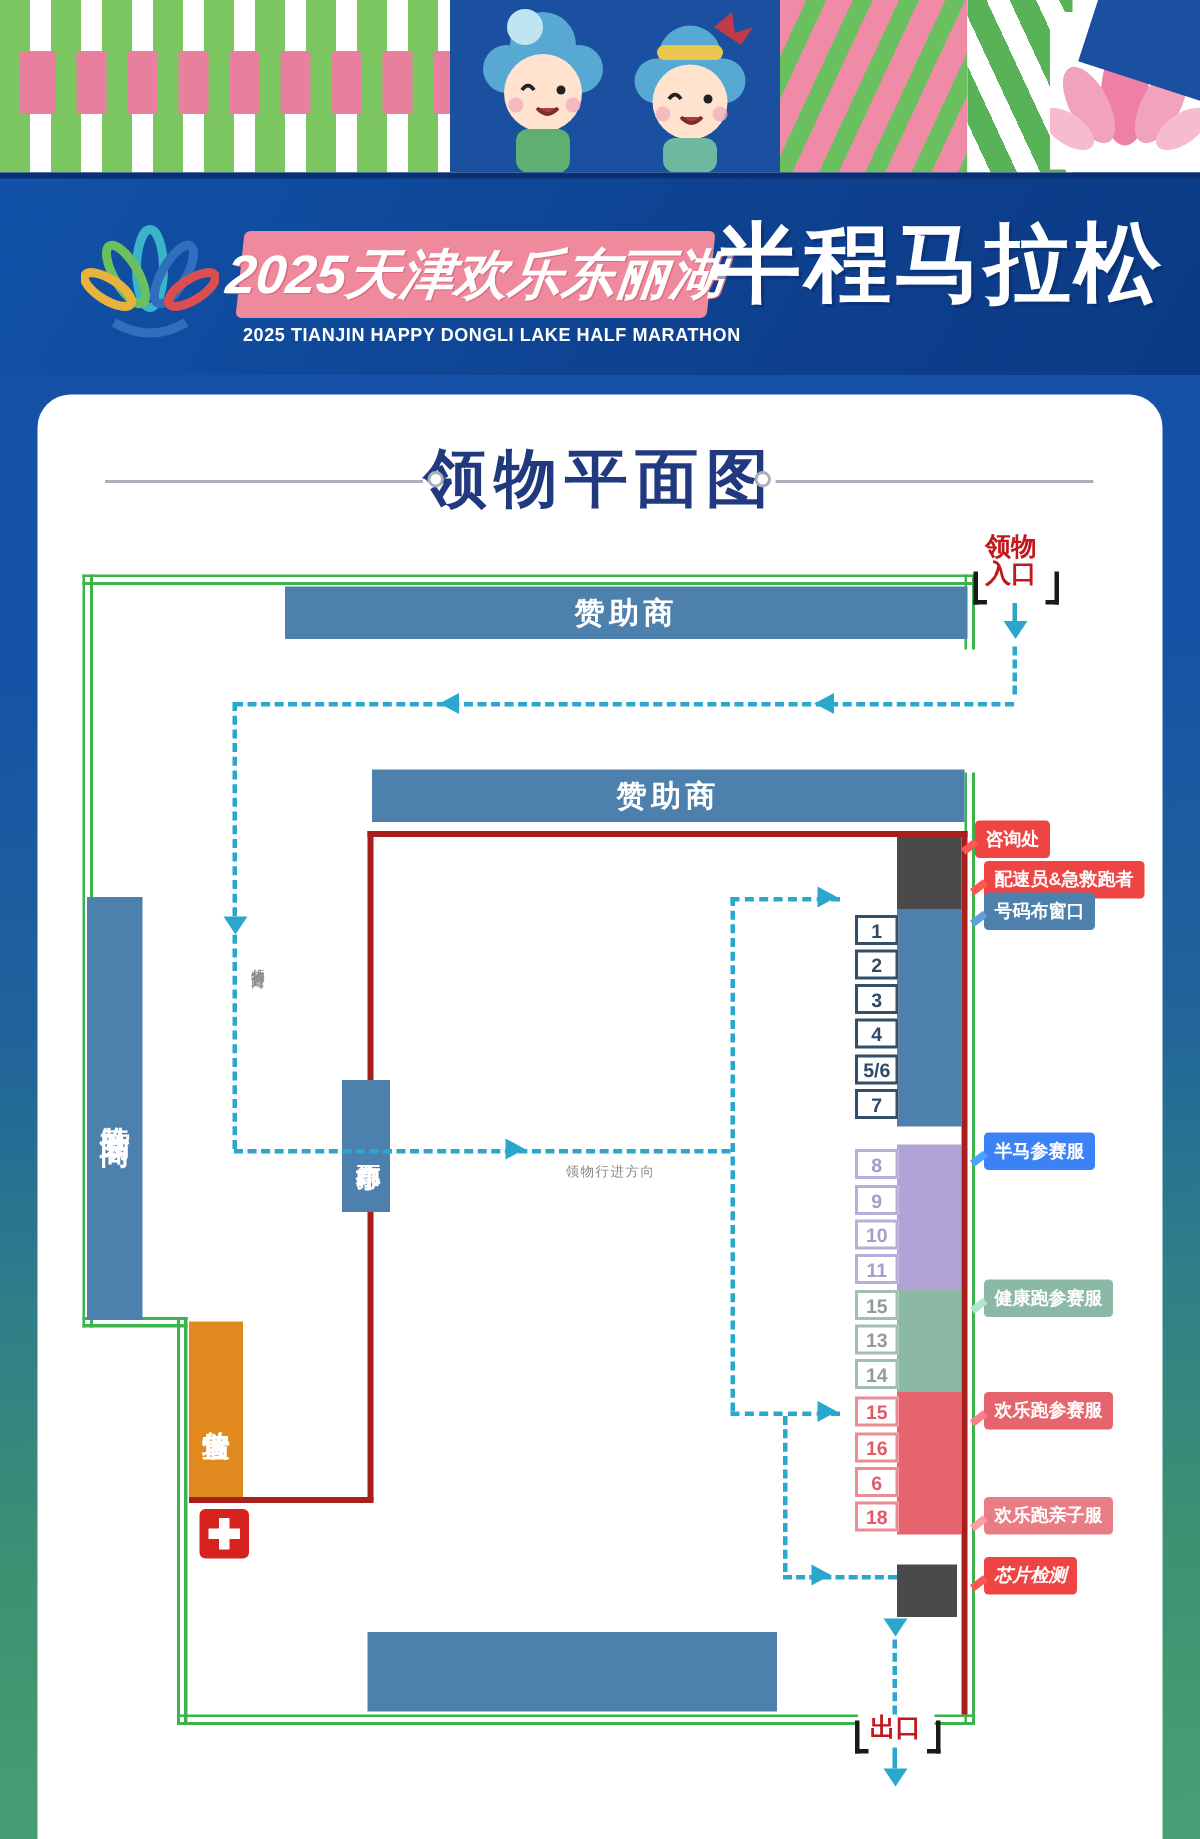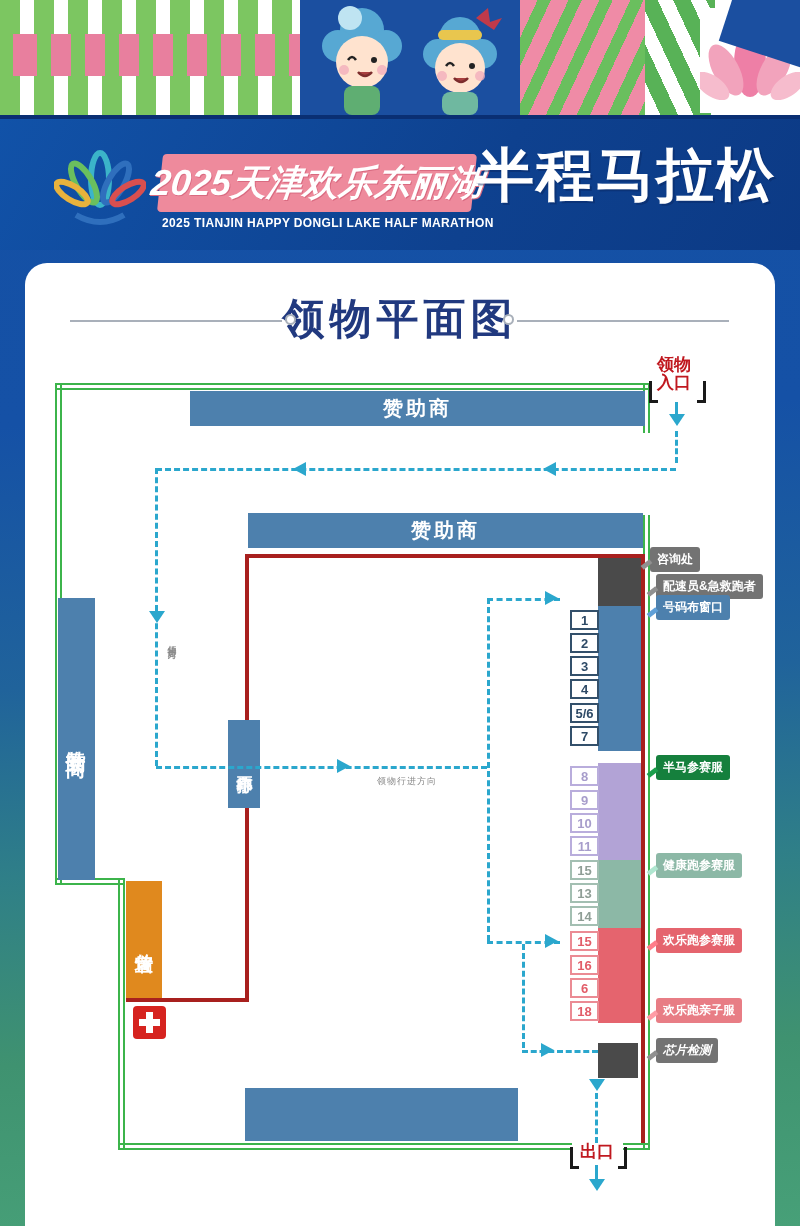"咨询处" .b-dark { background: #737373 -> #ef4444 }
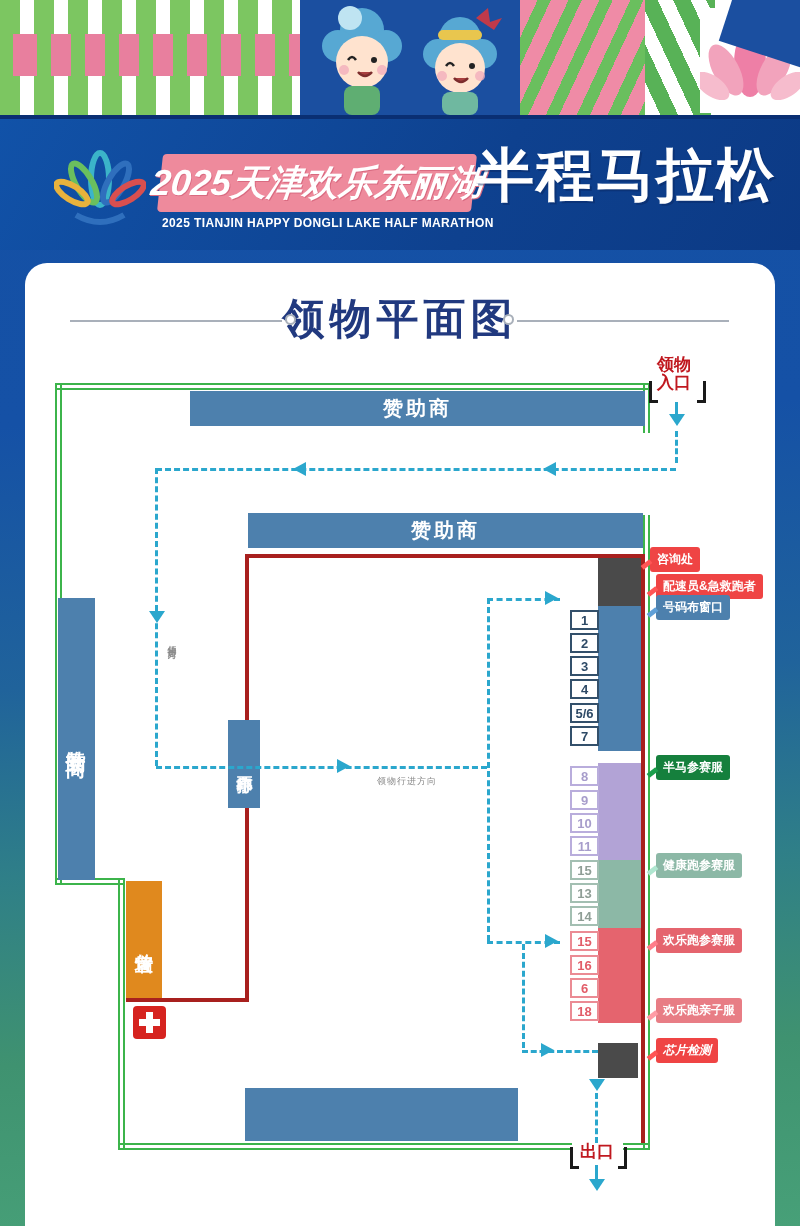"半马参赛服" .b-purp { background: #15803d -> #3b82f6 }
